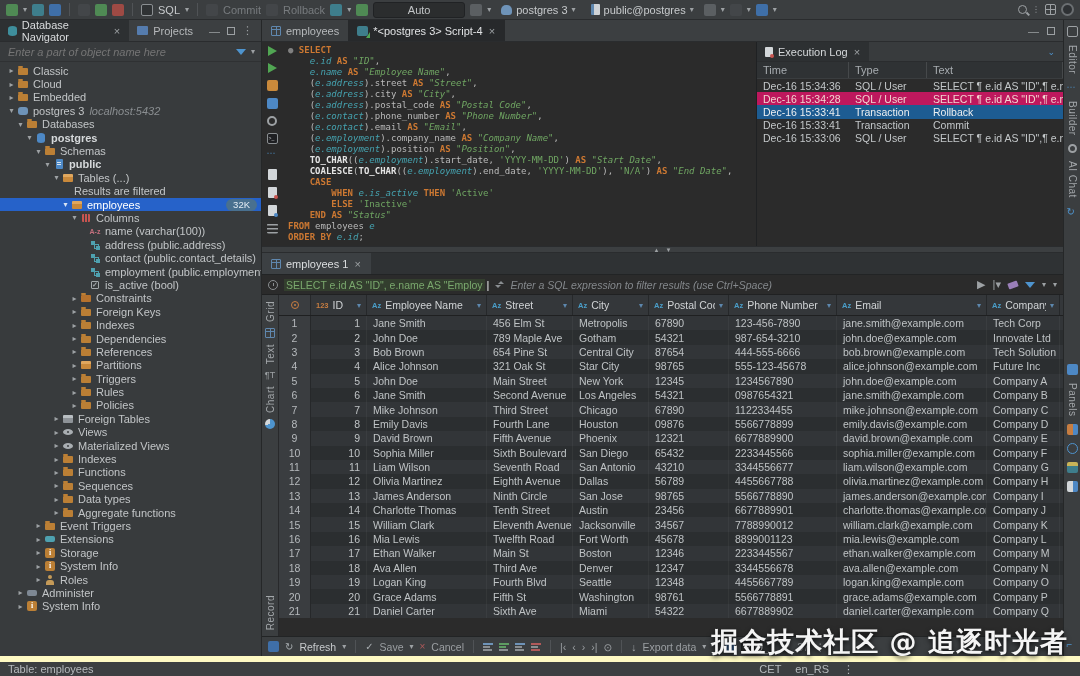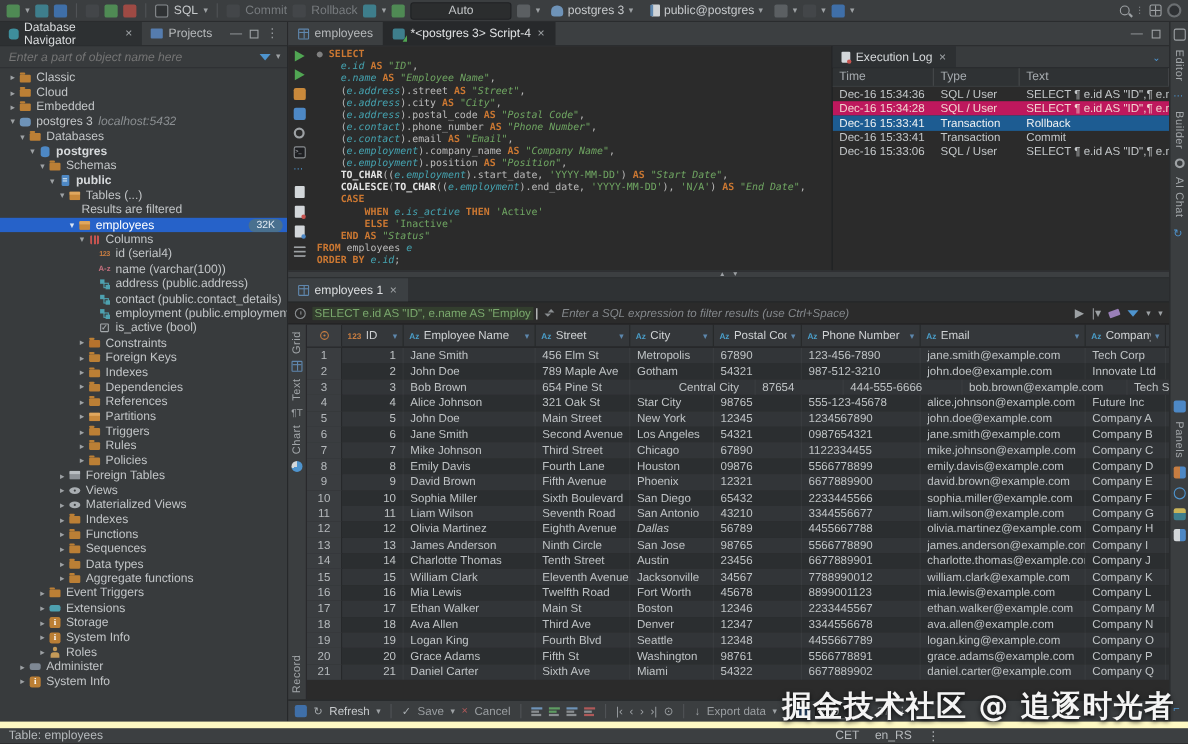"id (serial4)" div.tree-row { html: <div> <span></span> <span>123</span> <span>id (serial4)</span> </div> -> none }
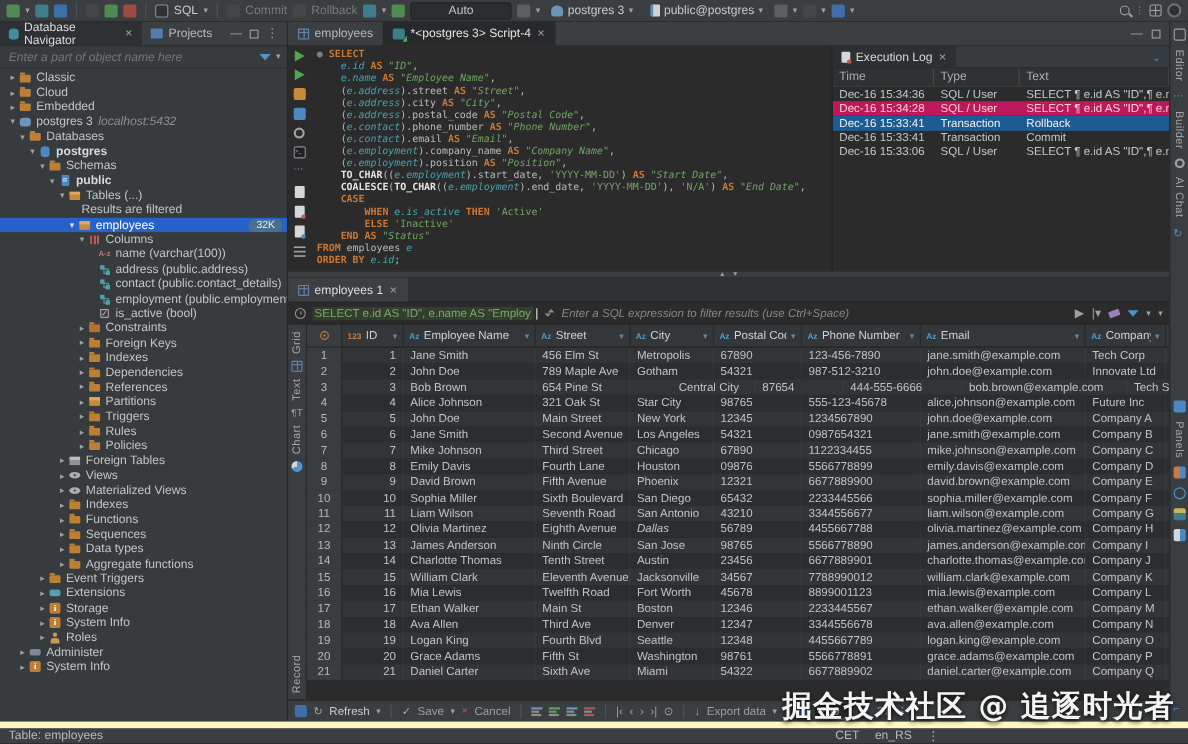"987-512-3210" span.g-cell { text: 987-512-3210 -> 987-654-3210 }
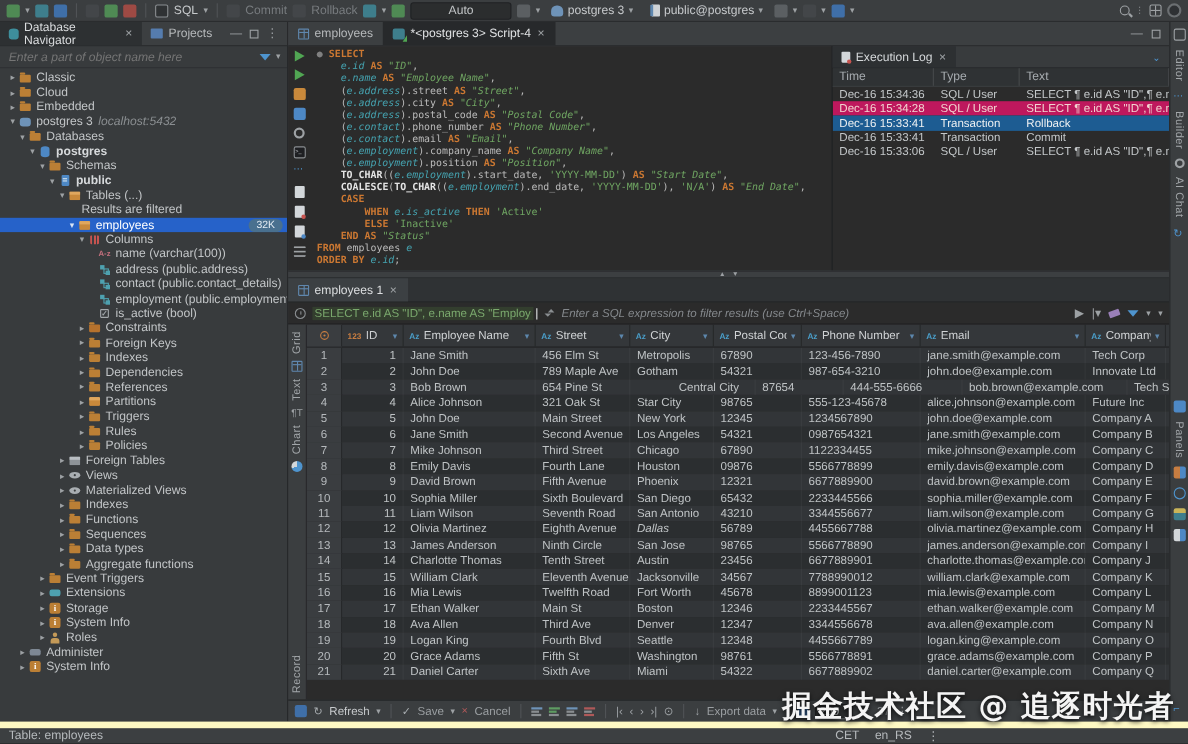"Central City" span.g-cell { margin-left: 38px -> none }
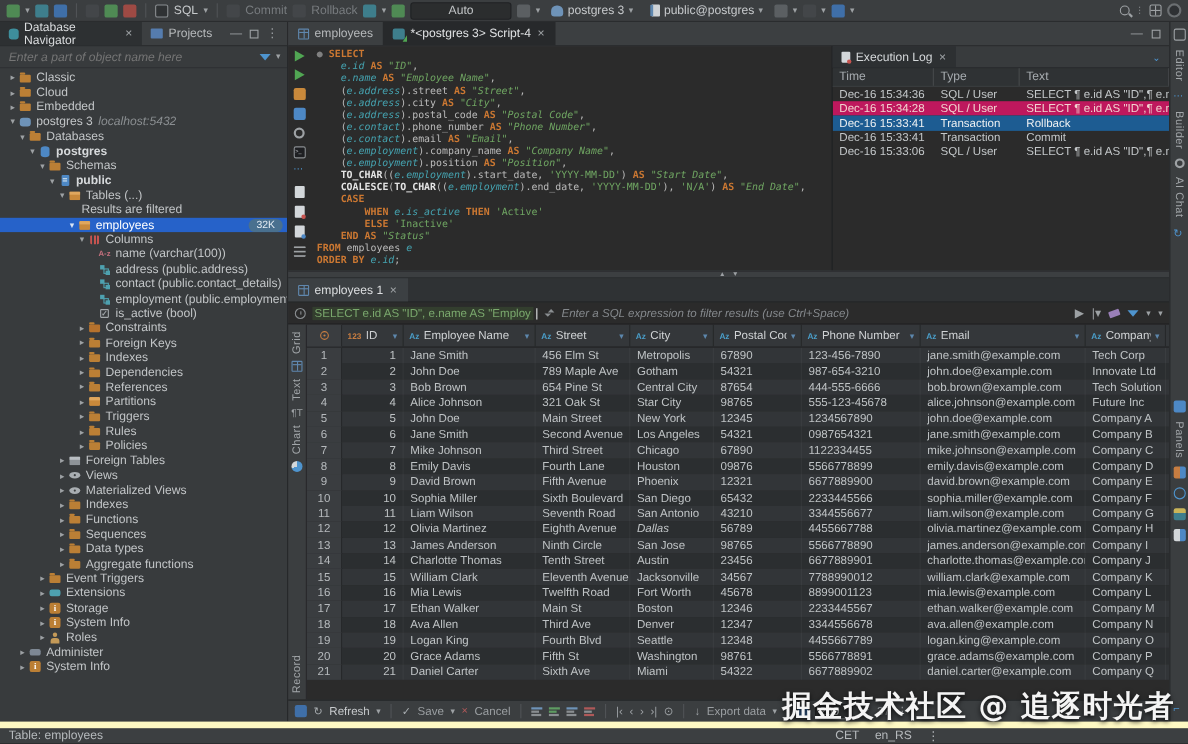"Dallas" span.g-cell { font-style: italic -> none }
